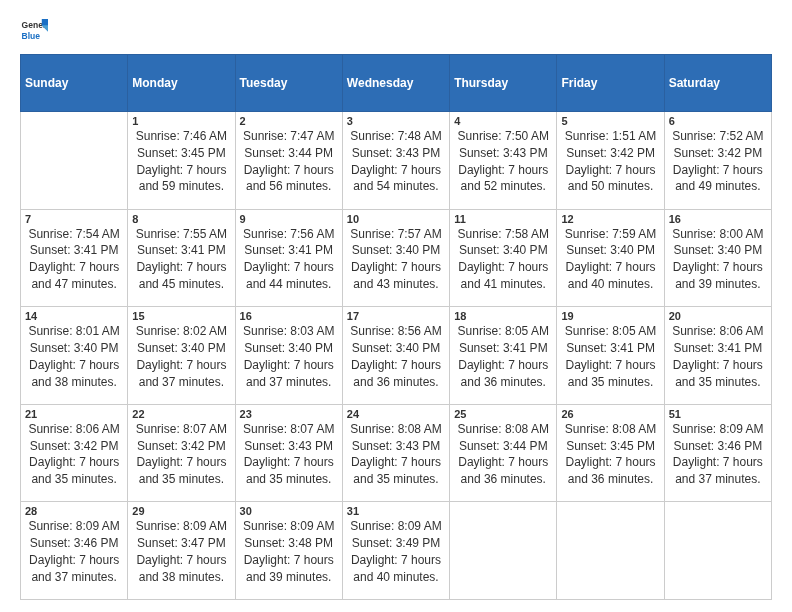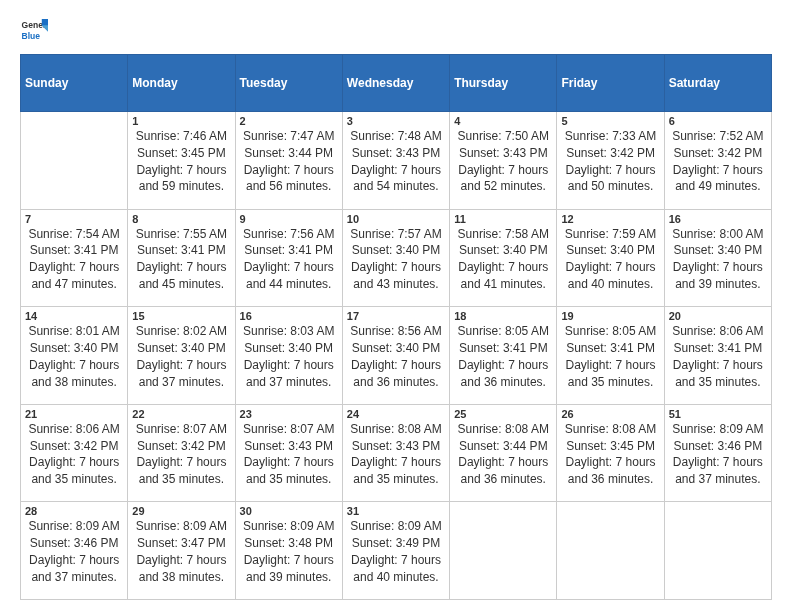"Sunrise: 7:33 AM" span { text: 7:33 -> 1:51 }
